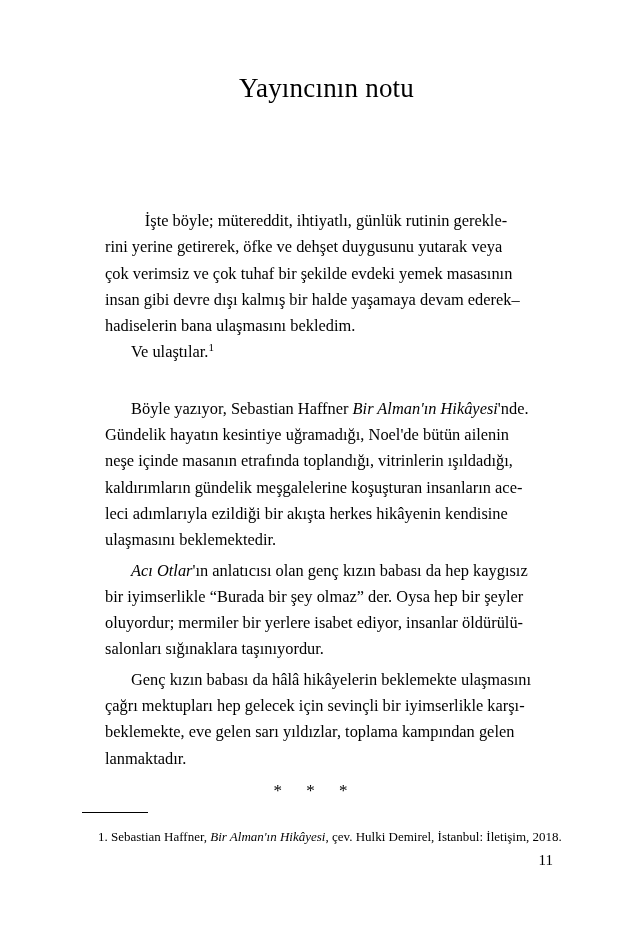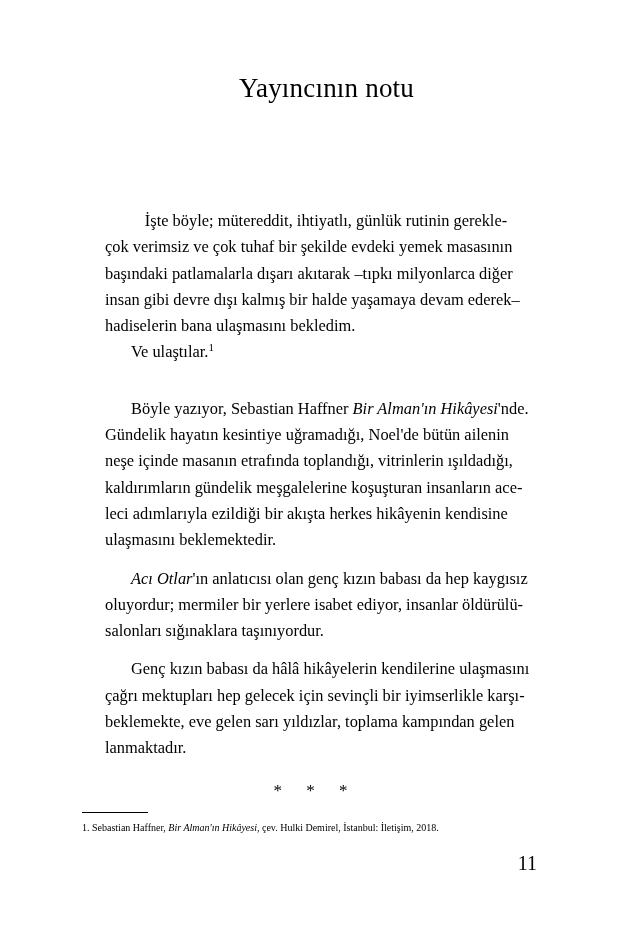"rini yerine getirerek, öfke ve" span.ln { html: none -> <span>rini yerine getirerek, öfke ve dehşet duygusunu yutarak veya</span> }
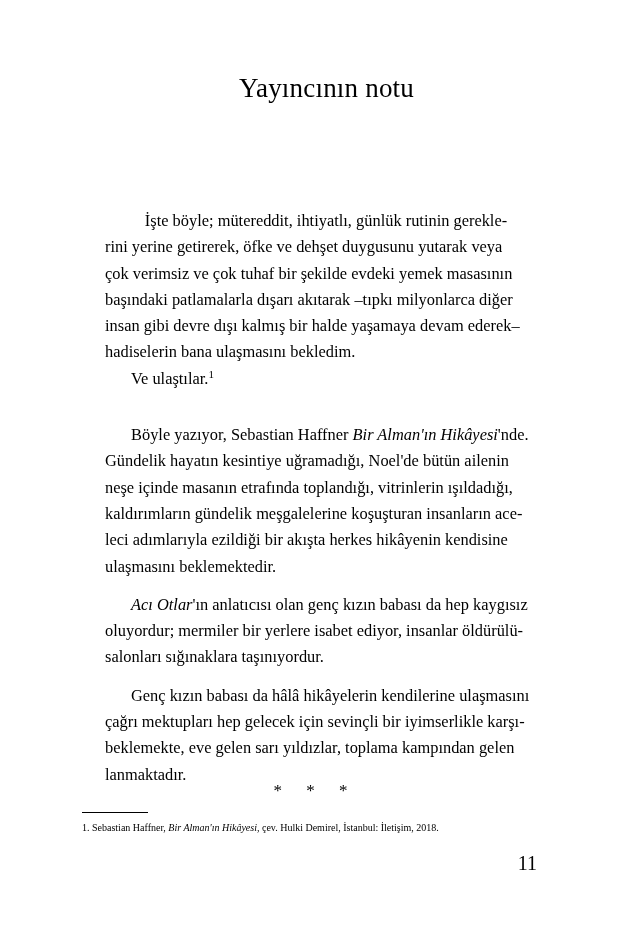"başındaki patlamalarla dışarı akıtarak" span.ln { html: <span>başındaki patlamalarla dışarı akıtarak –tıpkı milyonlarca diğer</span> -> none }
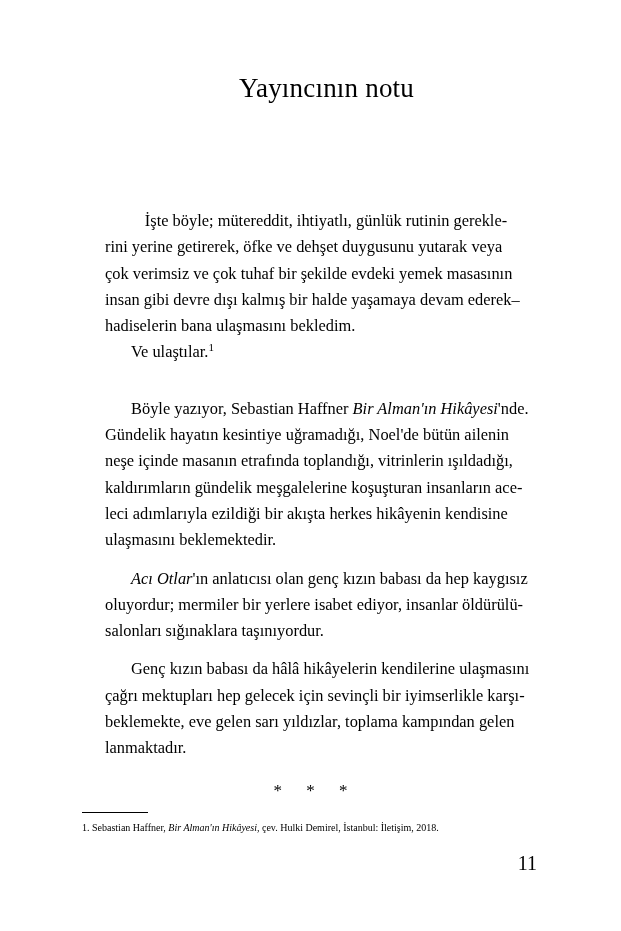"Acı Otlar'ın anlatıcısı olan genç" .para + .para { margin-top: 12px -> 4px }
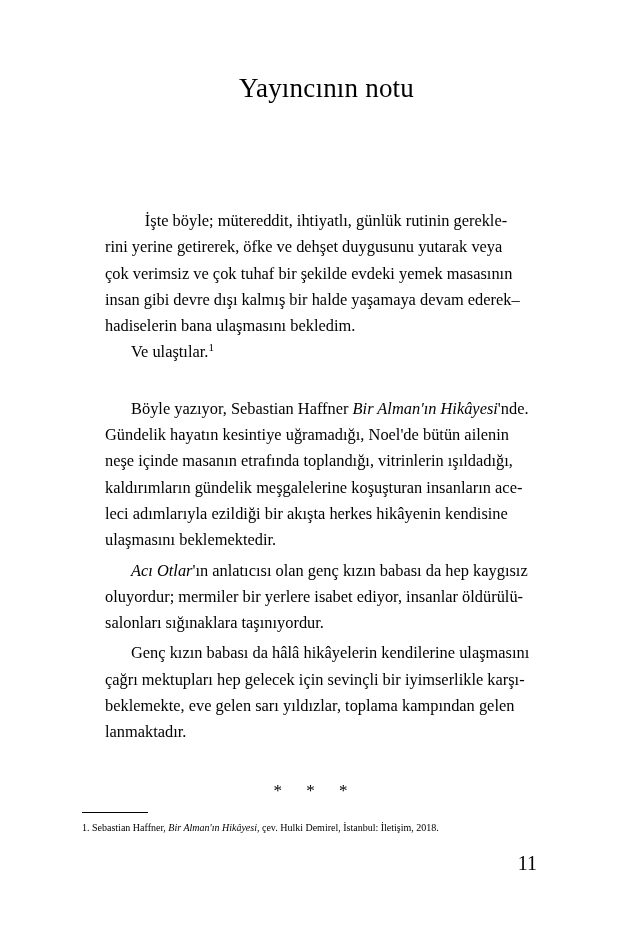"bir iyimserlikle “Burada bir şey" span.ln { html: none -> <span>bir iyimserlikle “Burada bir şey olmaz” der. Oysa hep bir şeyler</span> }
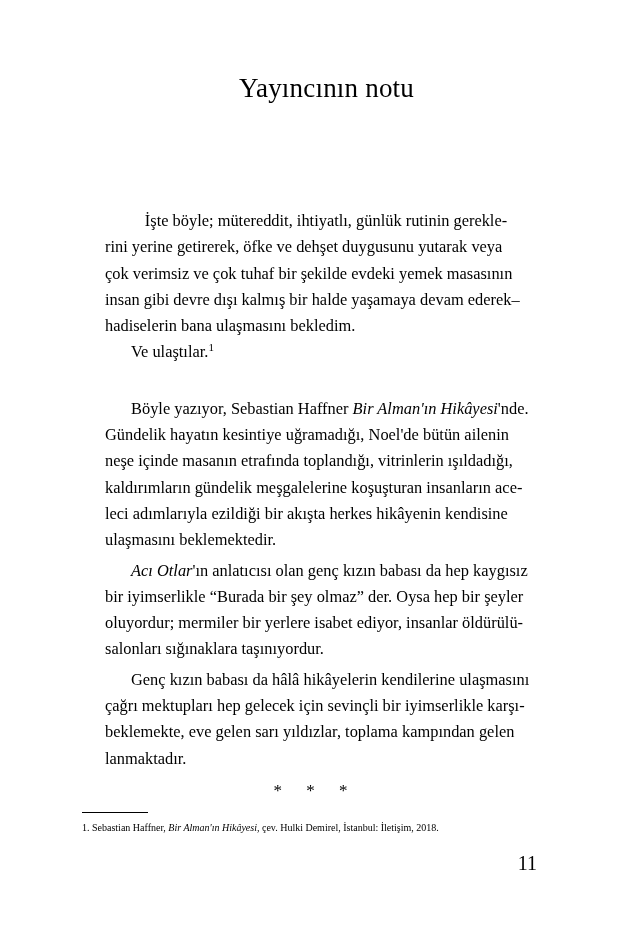"Genç kızın babası da hâlâ" span { text: kendilerine -> beklemekte }
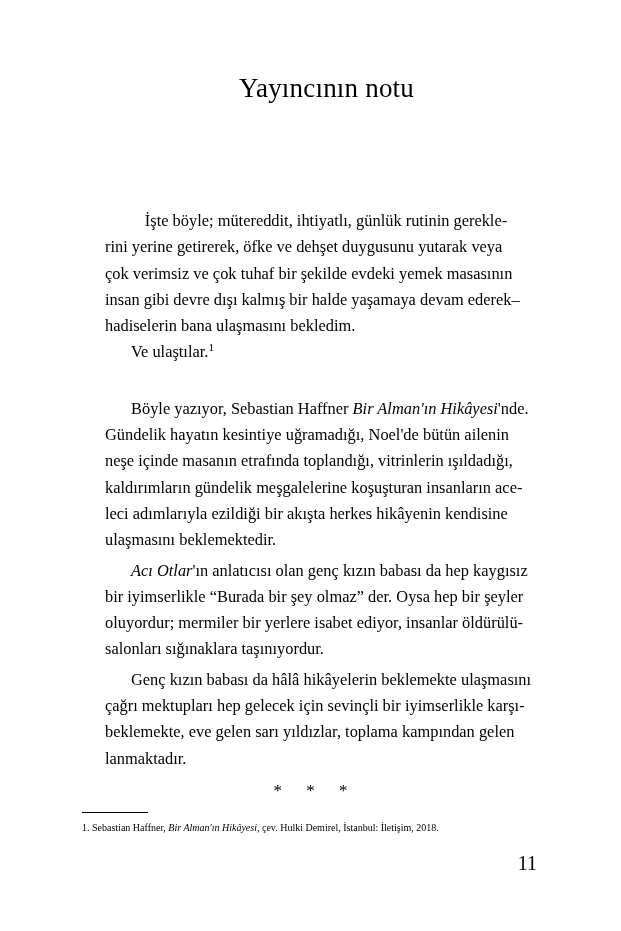"1. Sebastian Haffner, Bir Alman'ın" .footnote-text { font-size: 10px -> 13px; margin: 0 -> 16px }
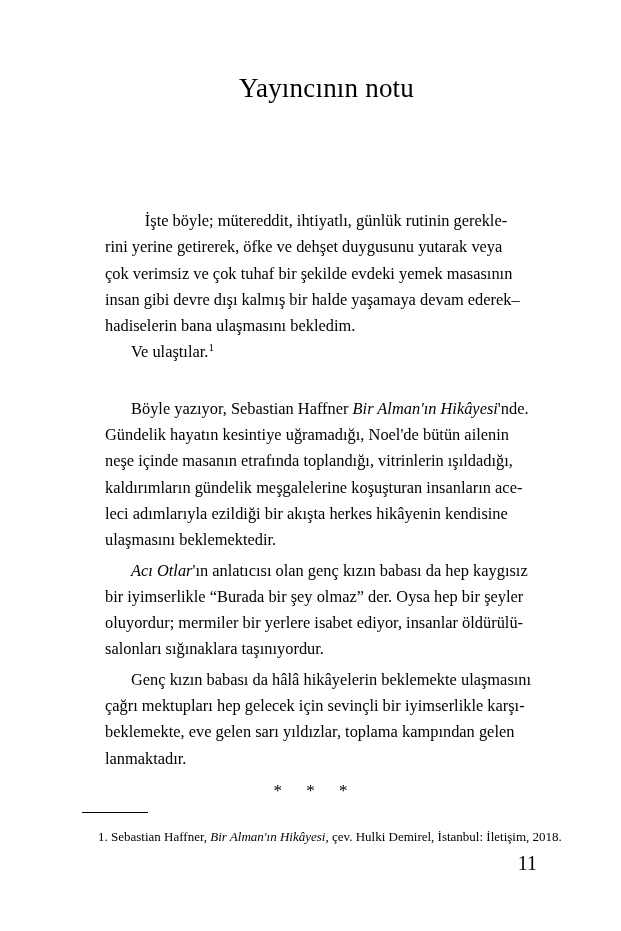"11" .folio { font-size: 20px -> 15px; right: 84px -> 68px }
